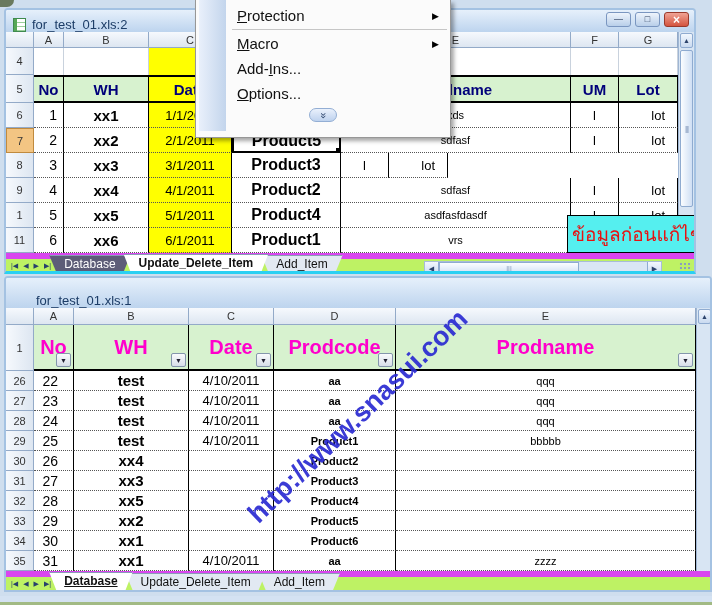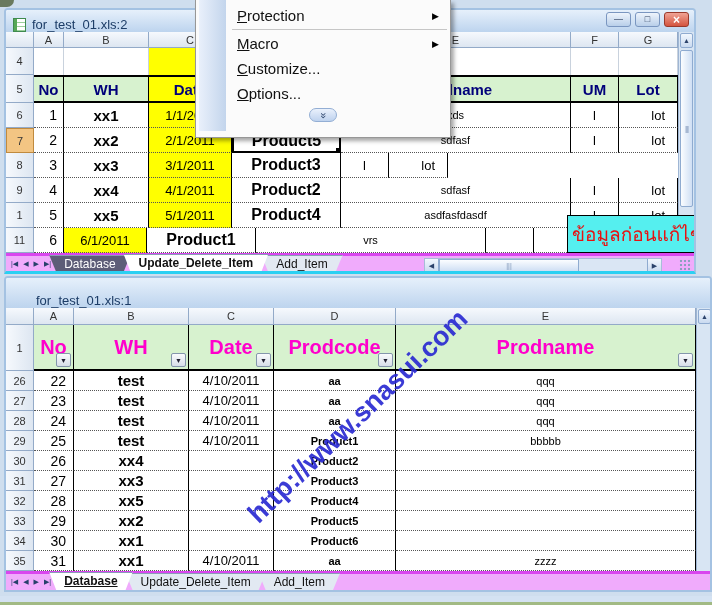"Add-Ins..." div.menu-item { html: none -> <div><span>Add-<u>I</u>ns...</span></div> }
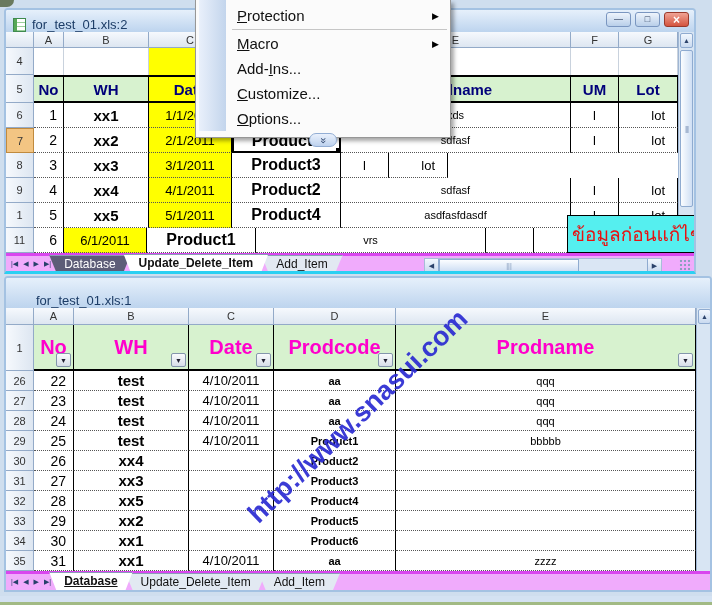"Customize..." div.menu-item { html: <div><span><u>C</u>ustomize...</span></div> -> none }
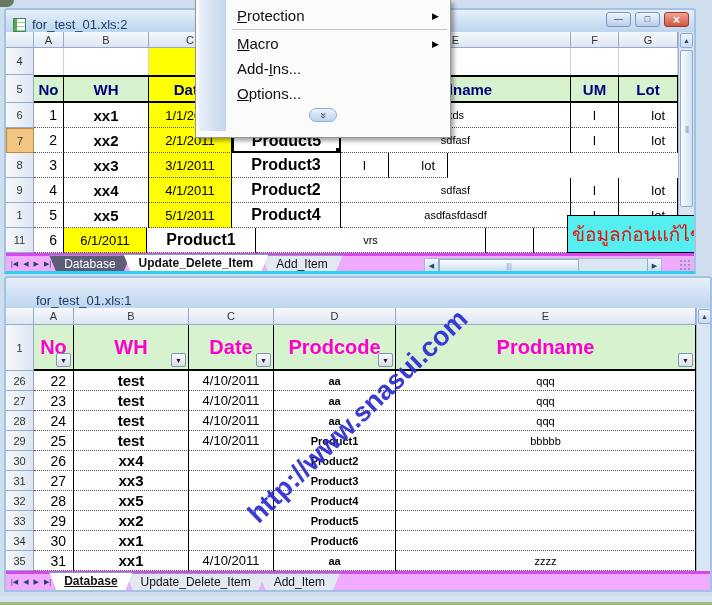"xx6" div.c { html: none -> <div>xx6</div> }
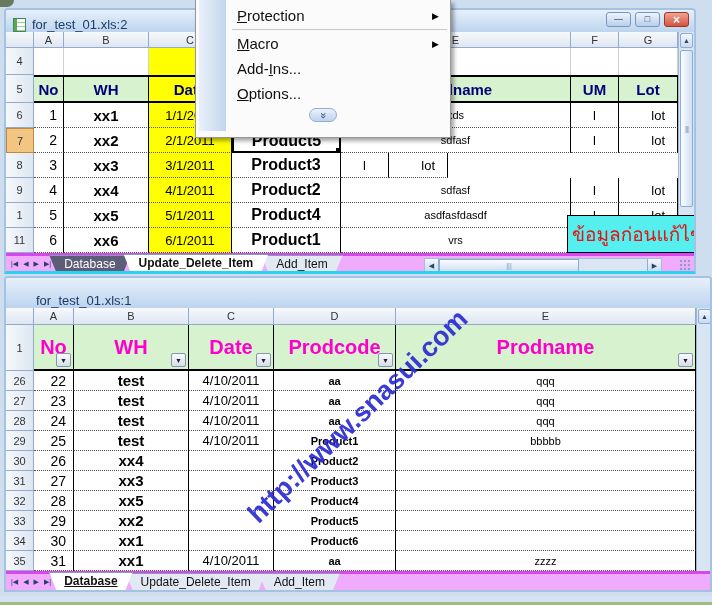"Database" .tabbar { background: #f0abfc -> #bef264; border-top: 3px solid #d946ef -> 6px solid #d946ef }
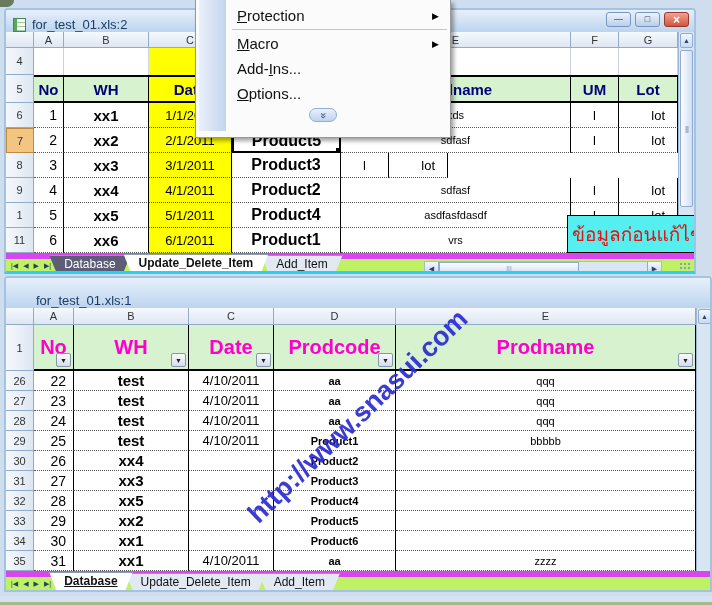"22" .b-num { padding-right: 7px -> 15px }
